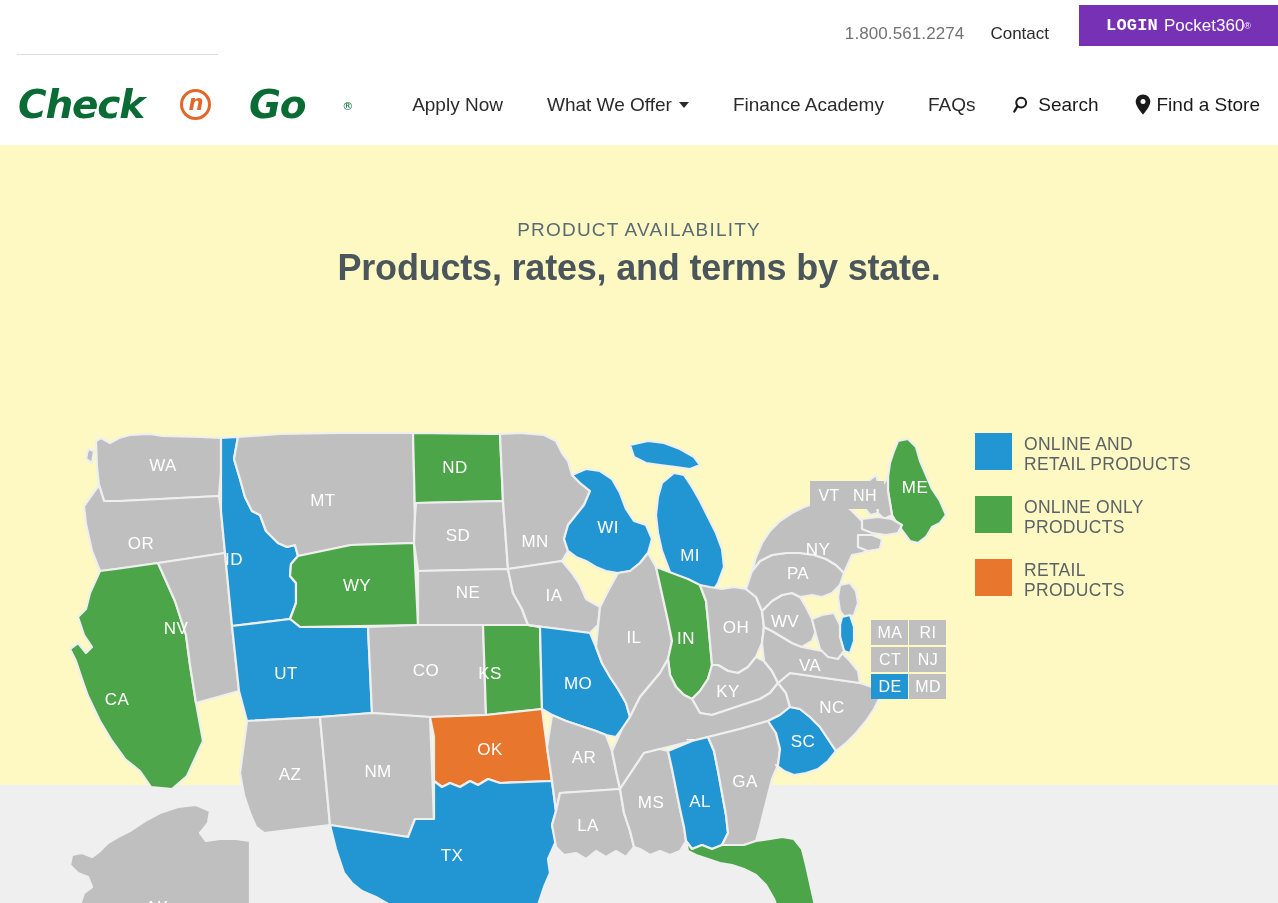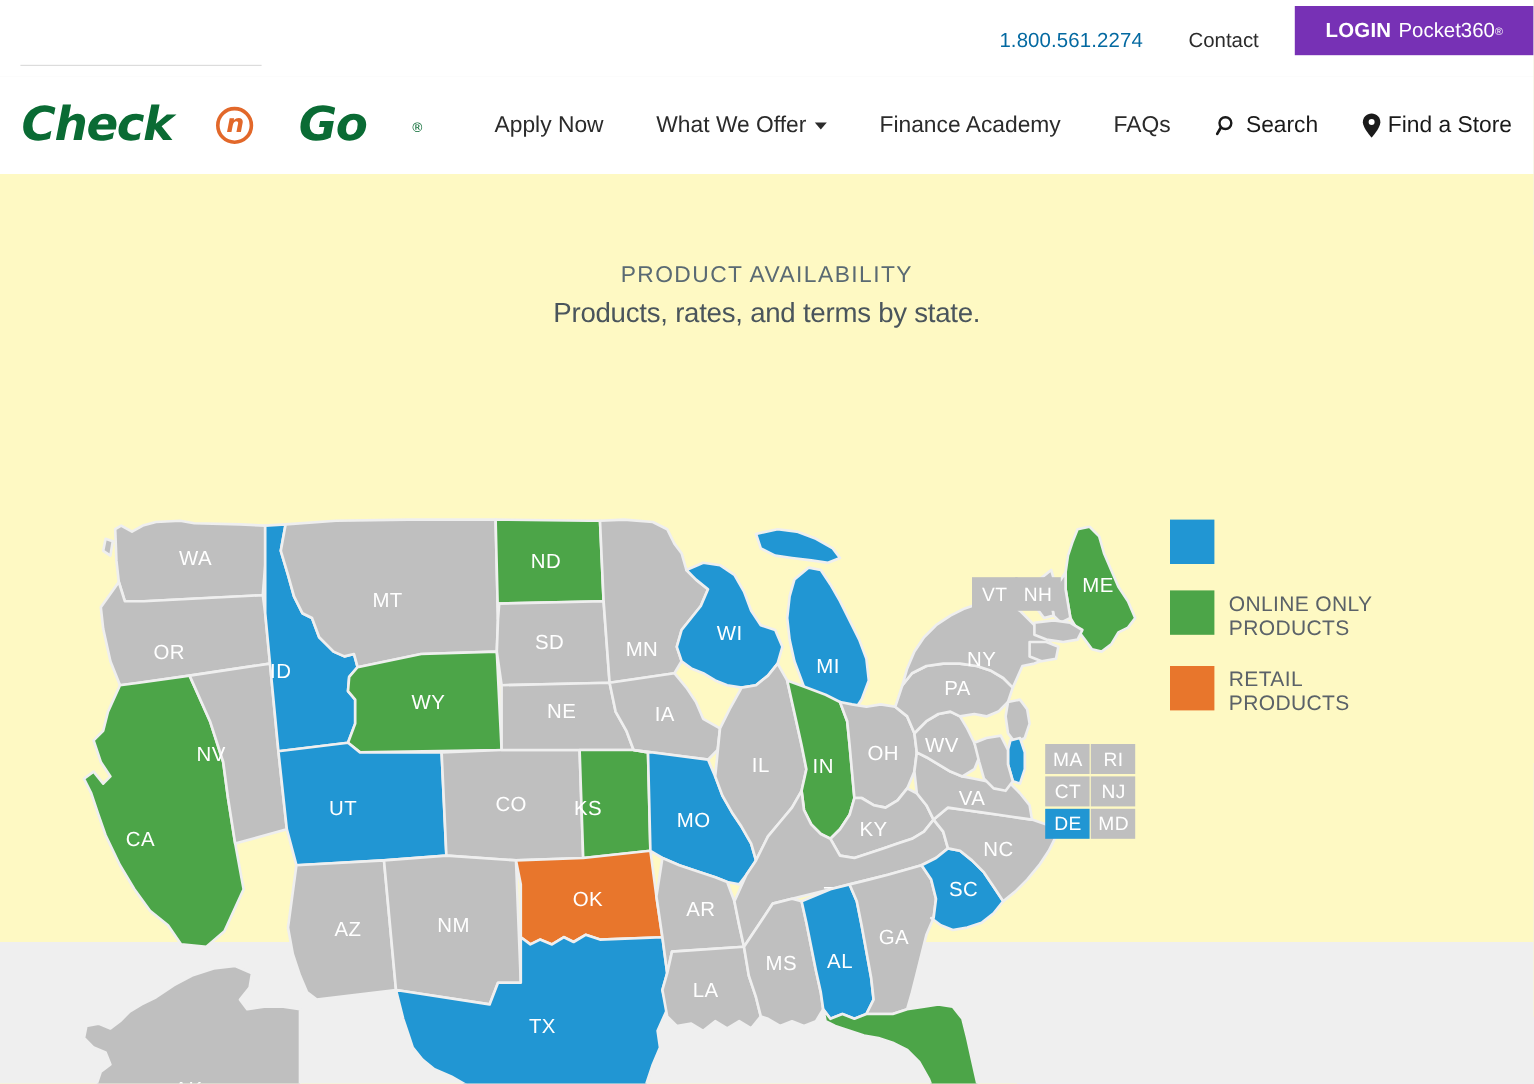"1.800.561.2274" .top-phone { color: #0369a1 -> #737373; margin-right: 38px -> 26px }
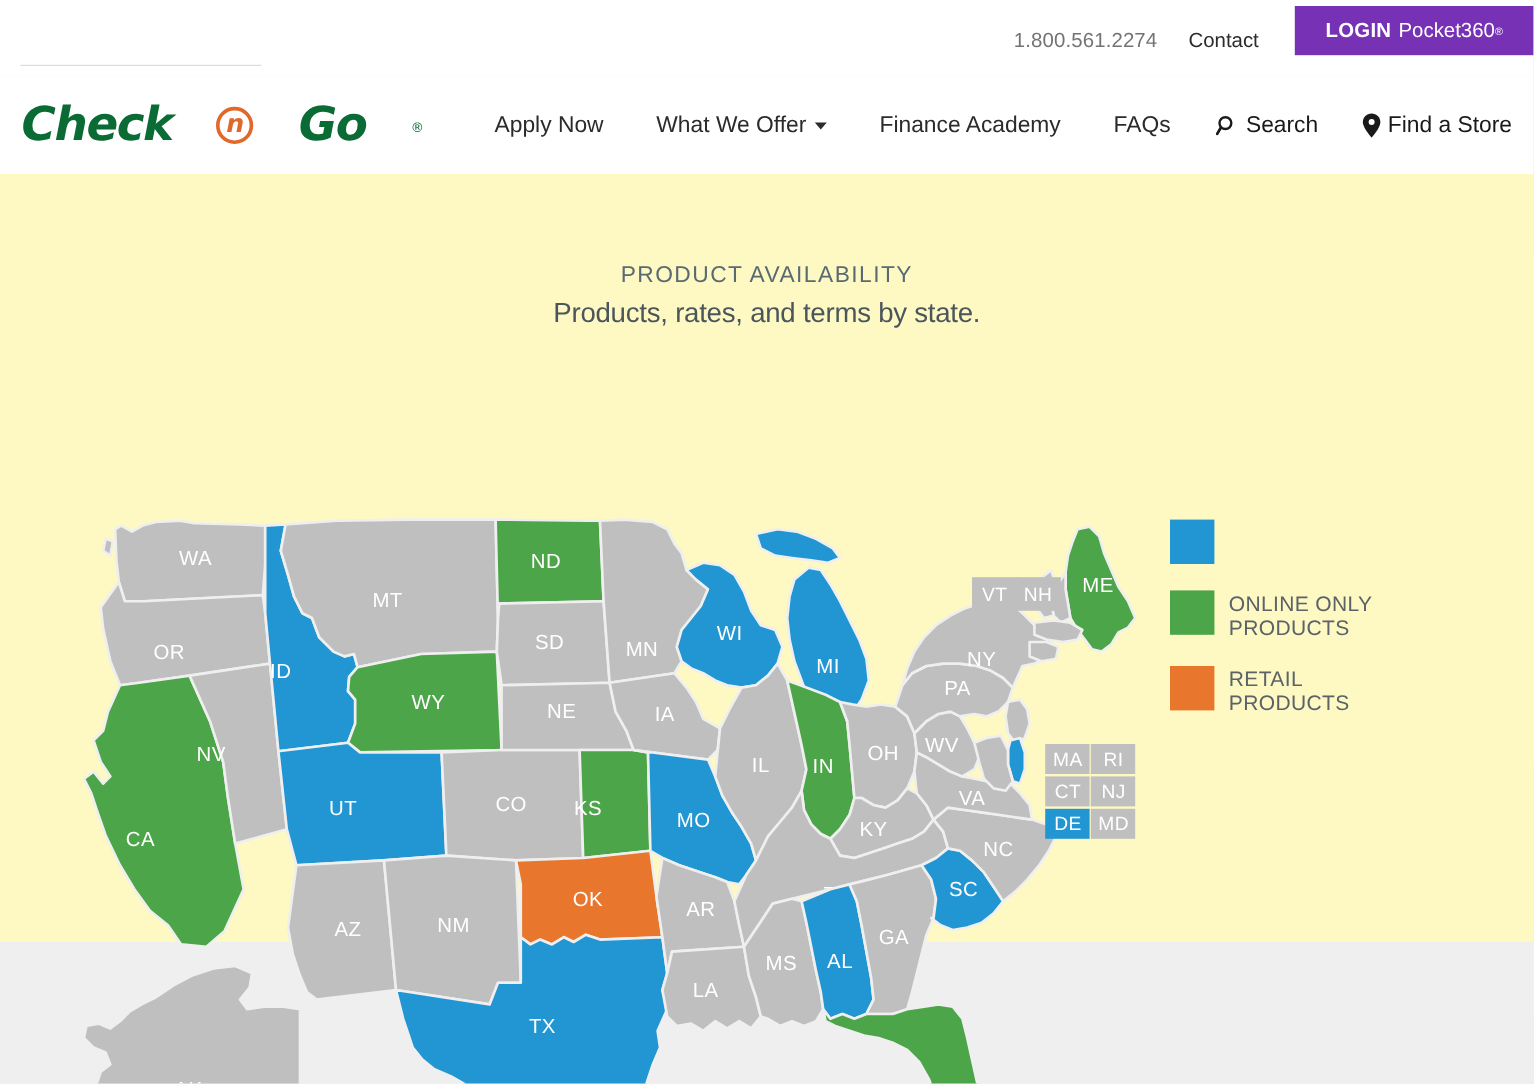"LOGIN" .login-btn .lg-strong { font-family: none -> Liberation Mono, monospace }
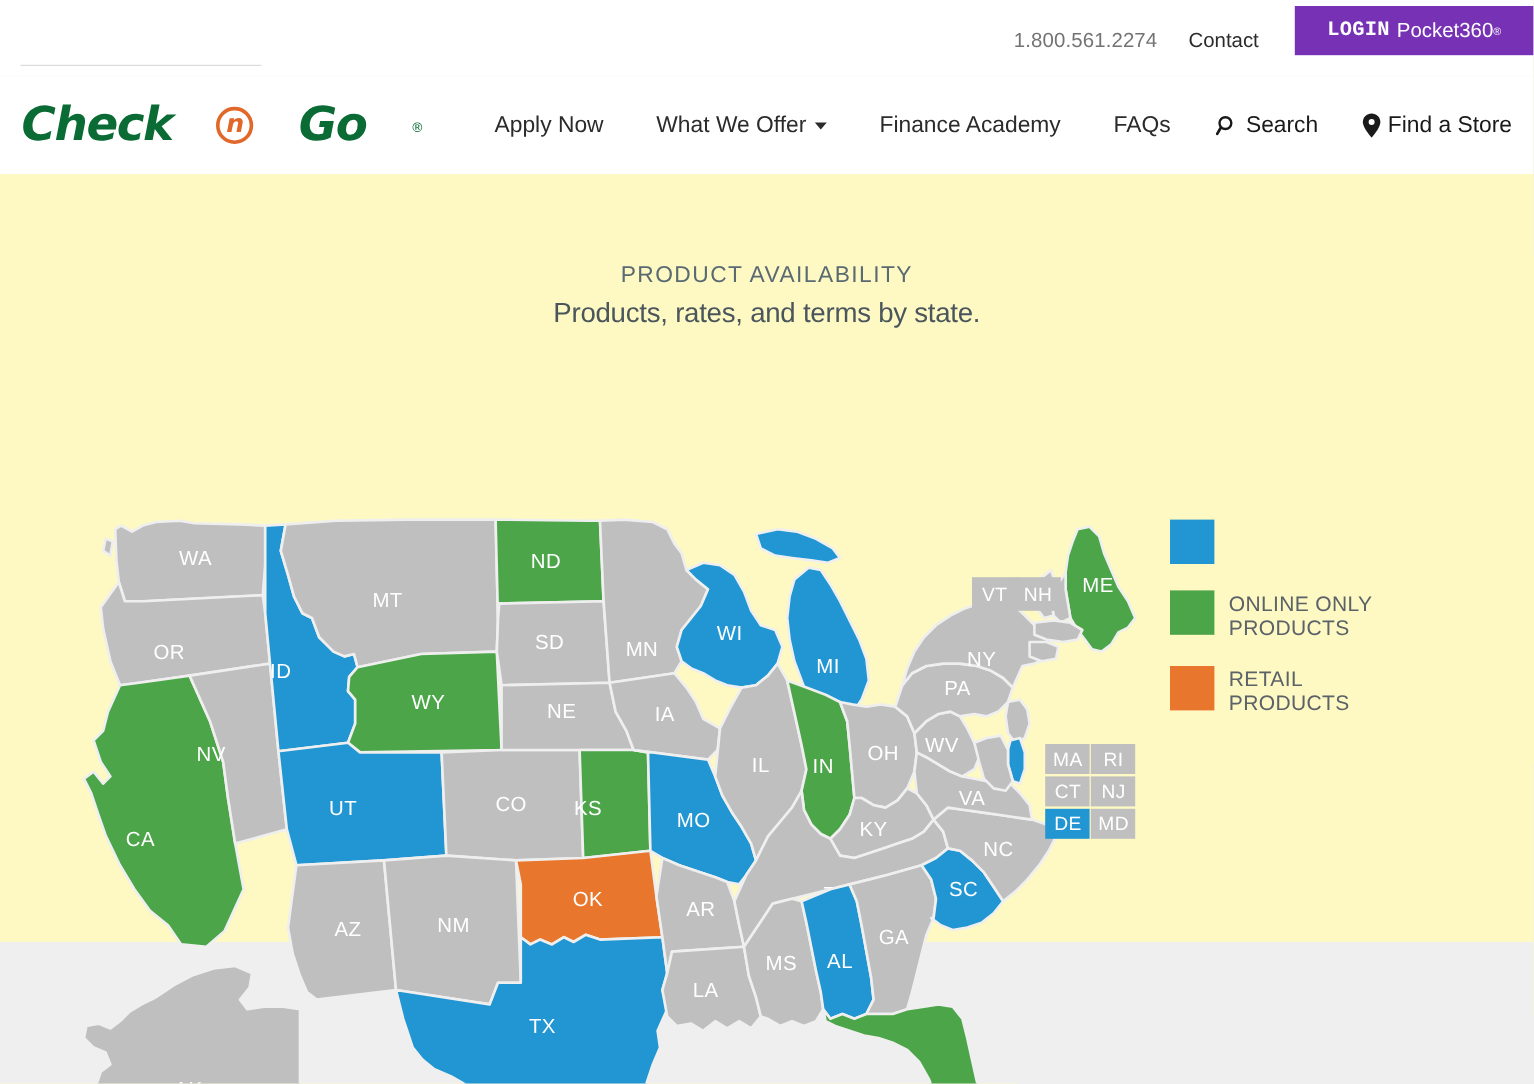"Products, rates, and terms by" .headline { font-size: 23px -> 36px; font-weight: normal -> bold }
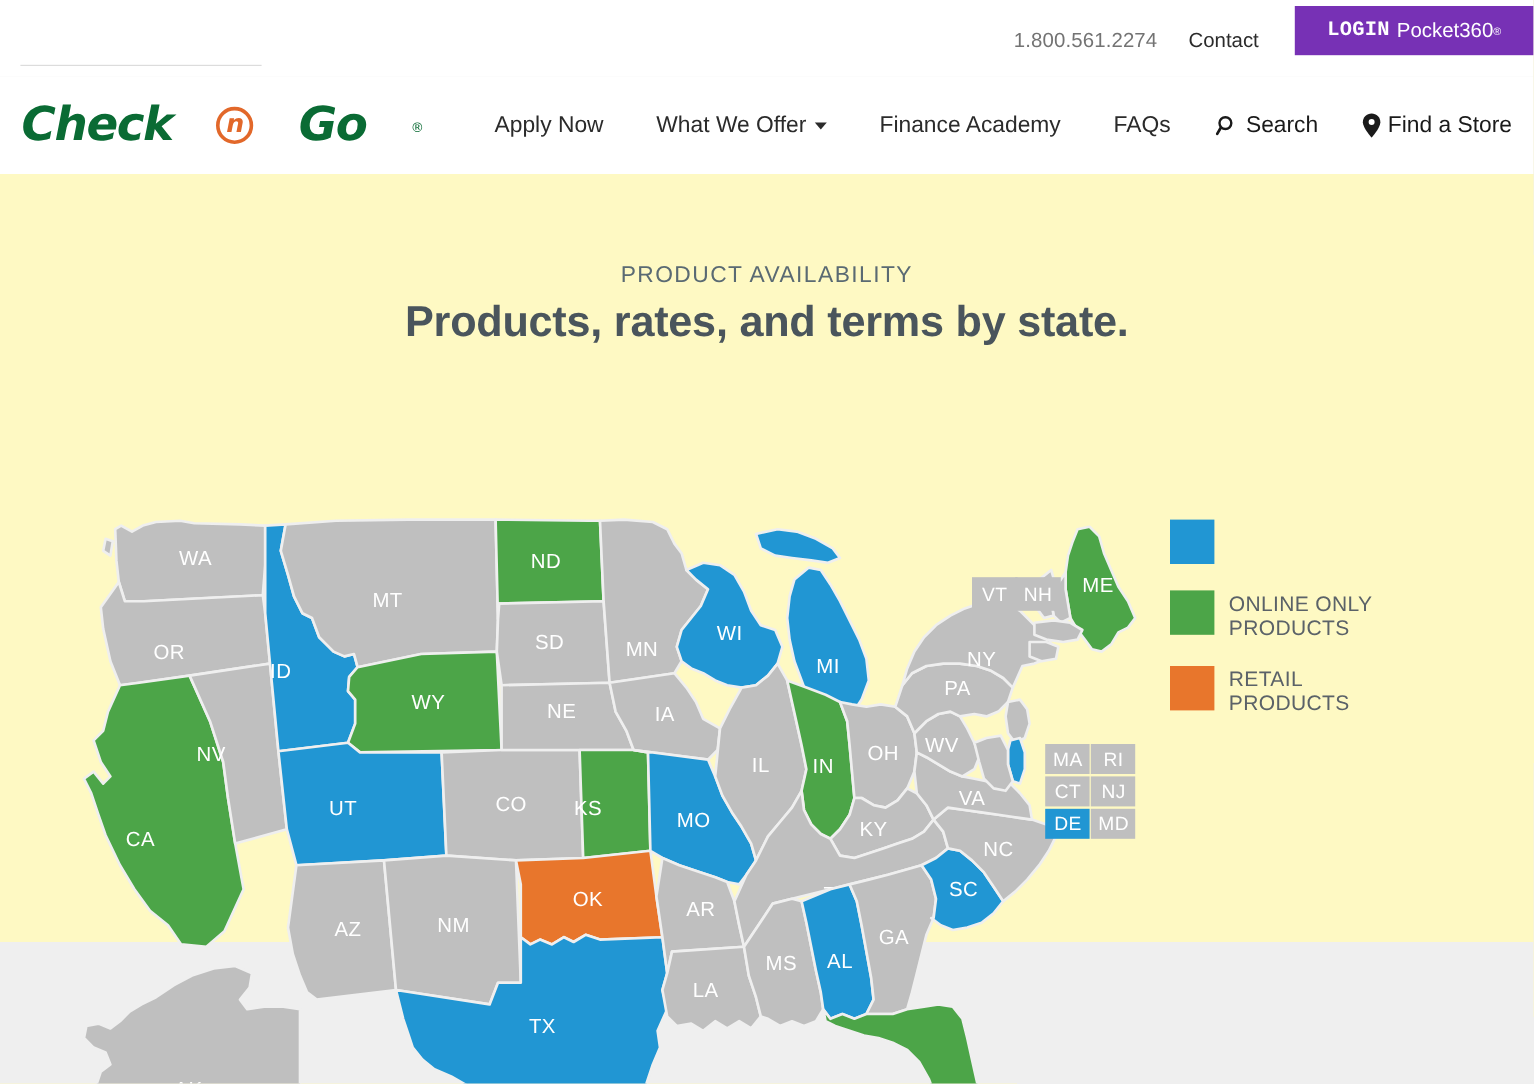"ONLINE AND" div.legend-label { html: none -> <div>ONLINE AND RETAIL PRODUCTS</div> }
